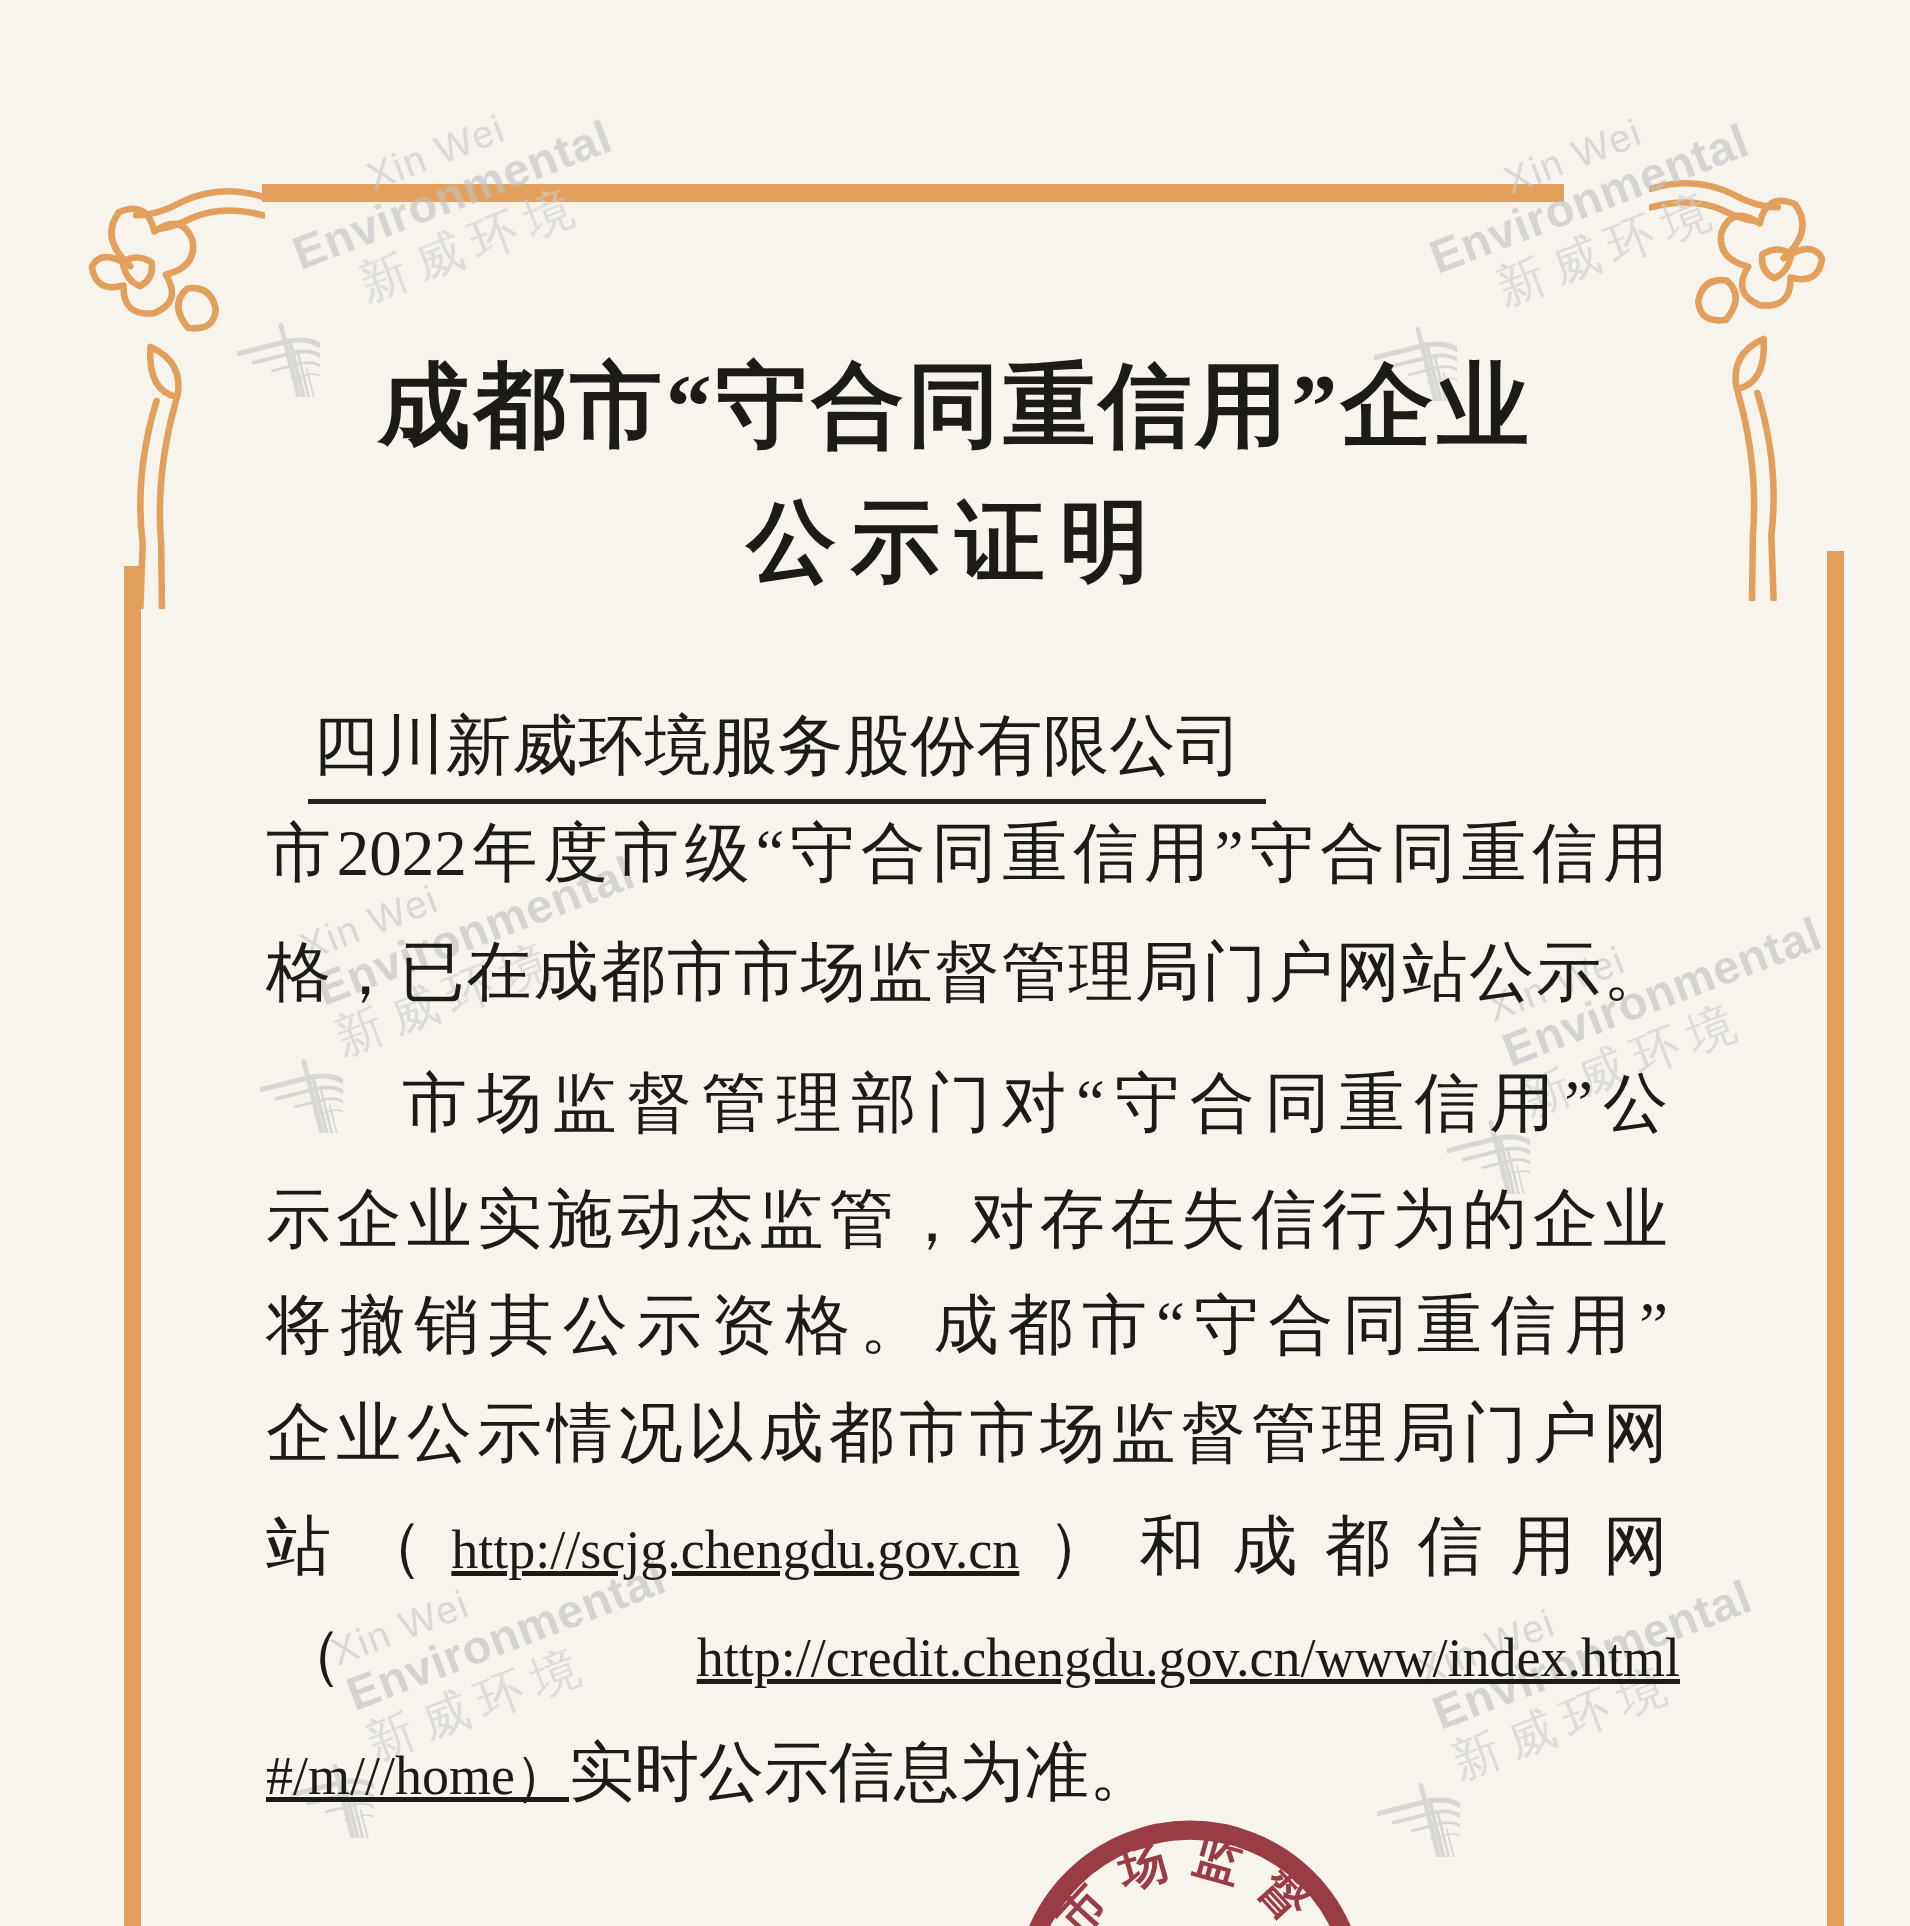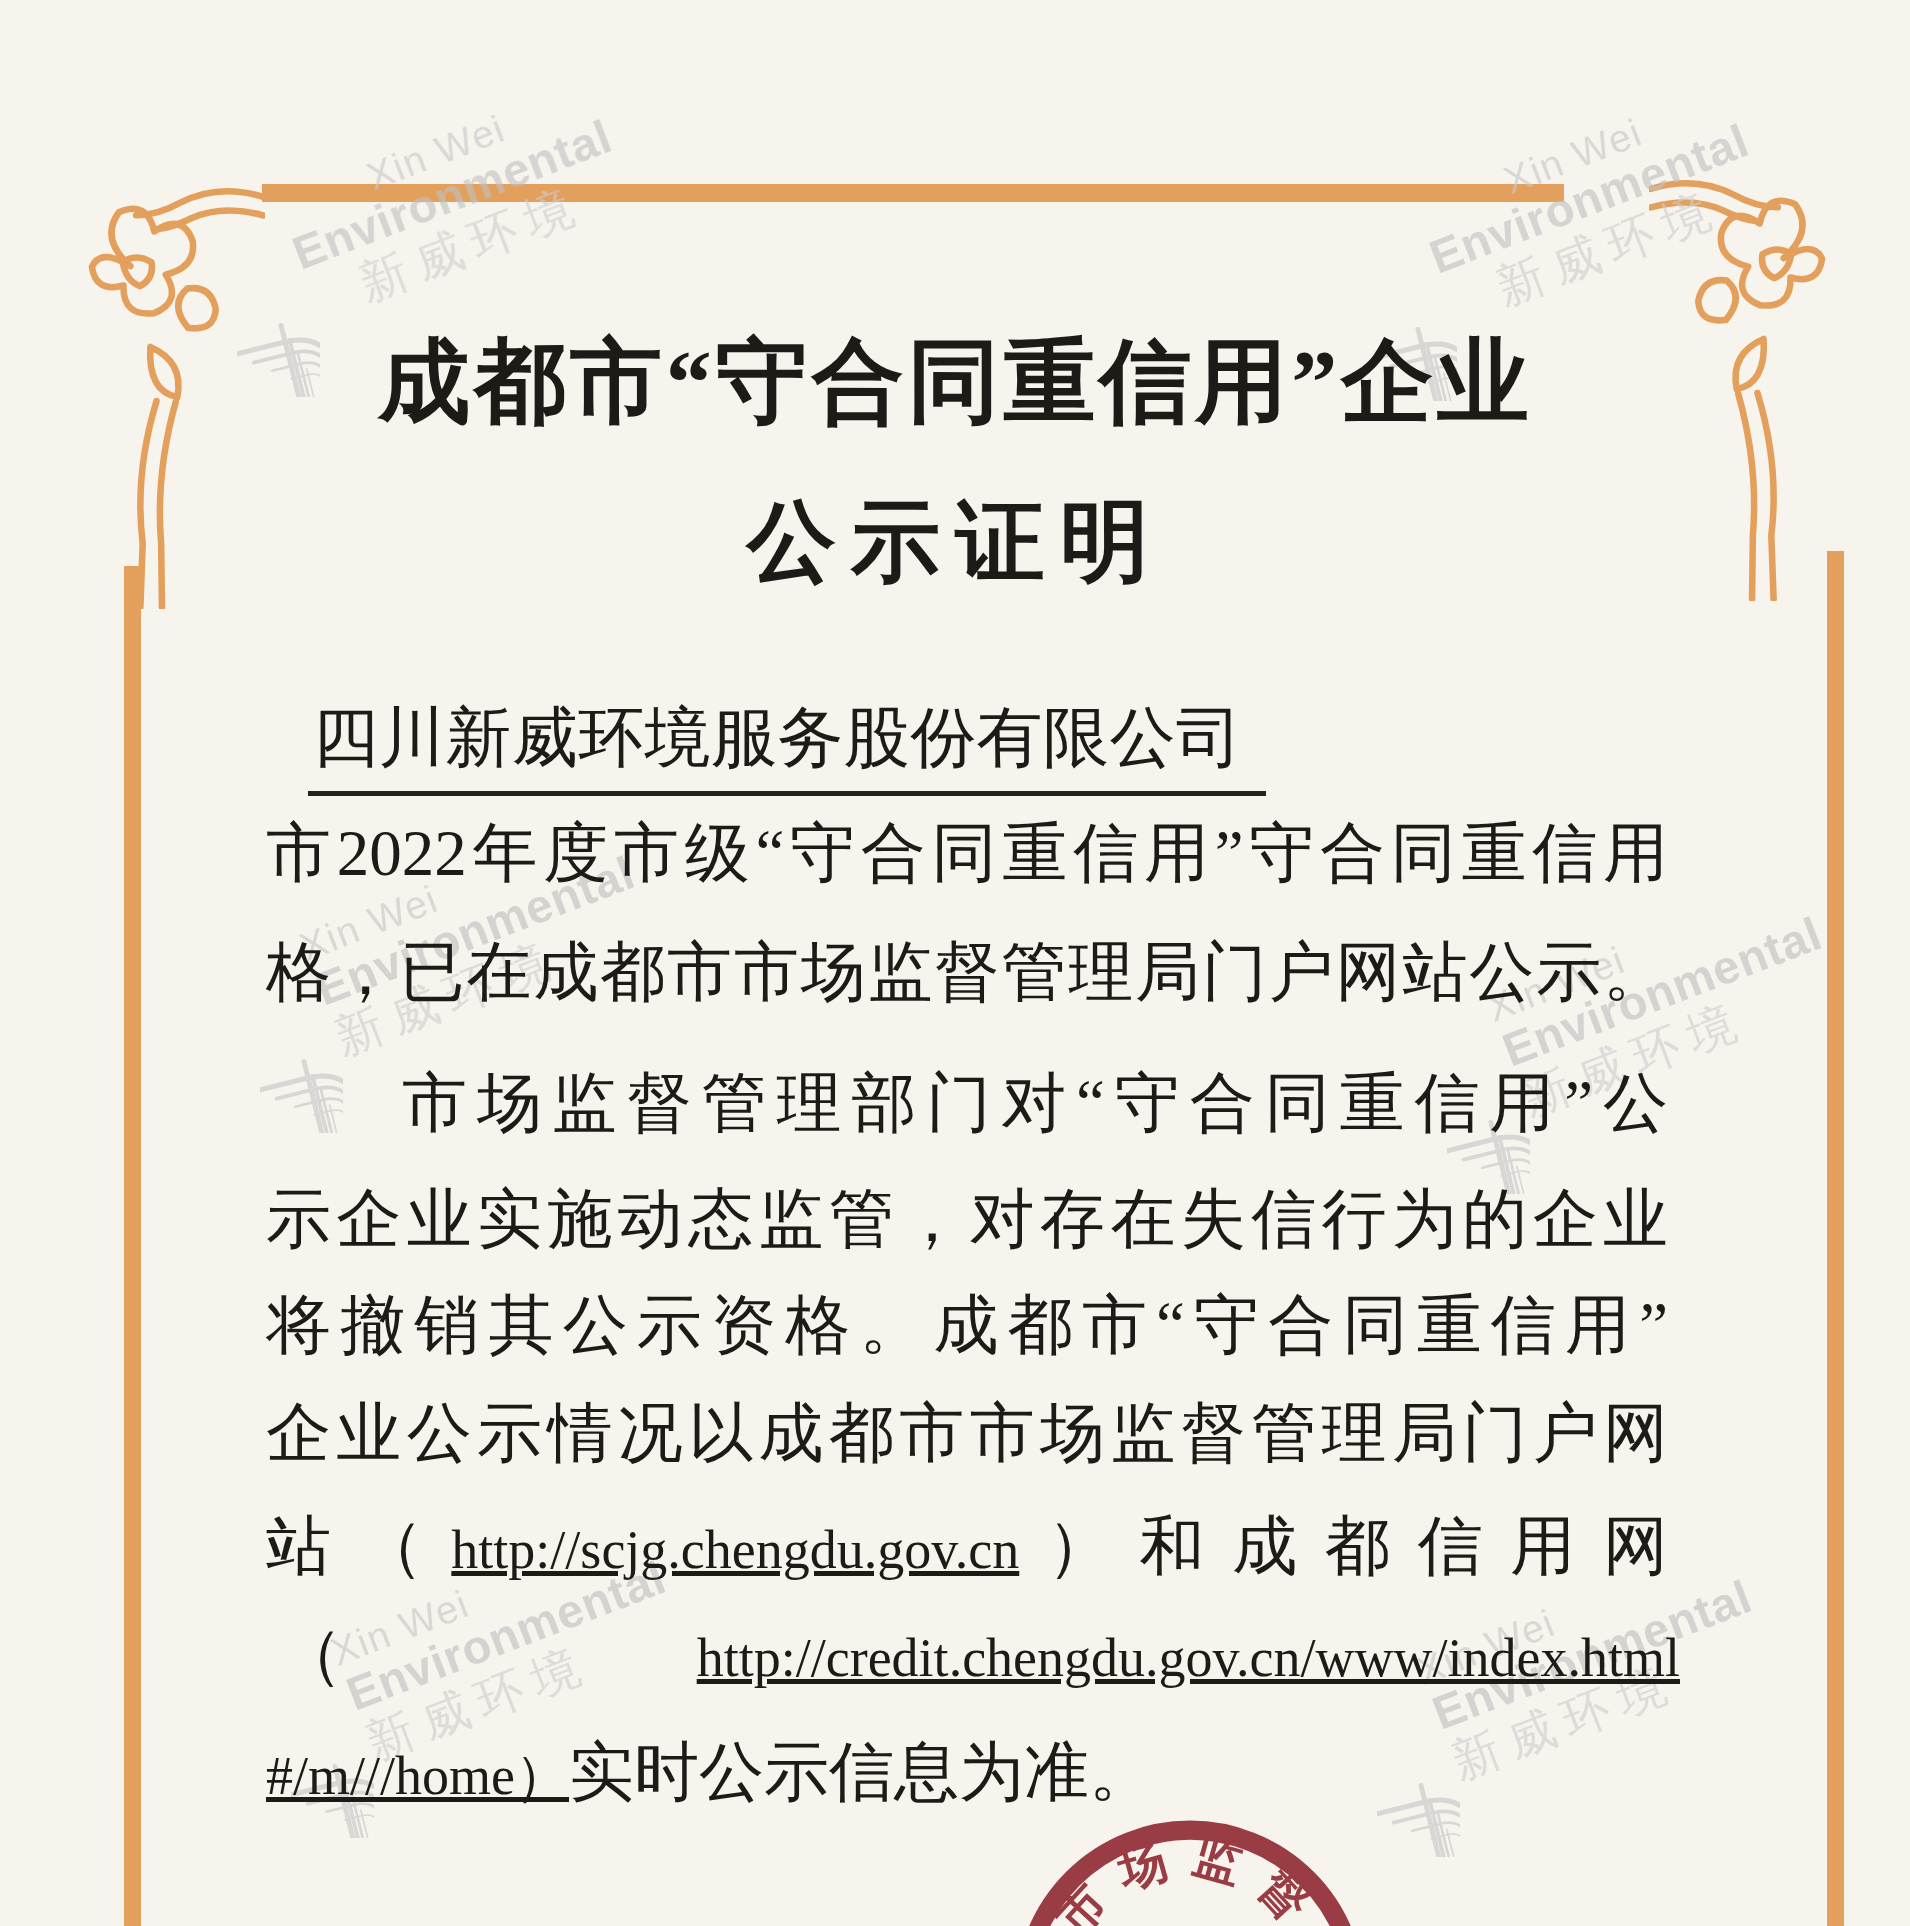"成都市“守合同重信用”企业" .t1 { top: 320px -> 344px }
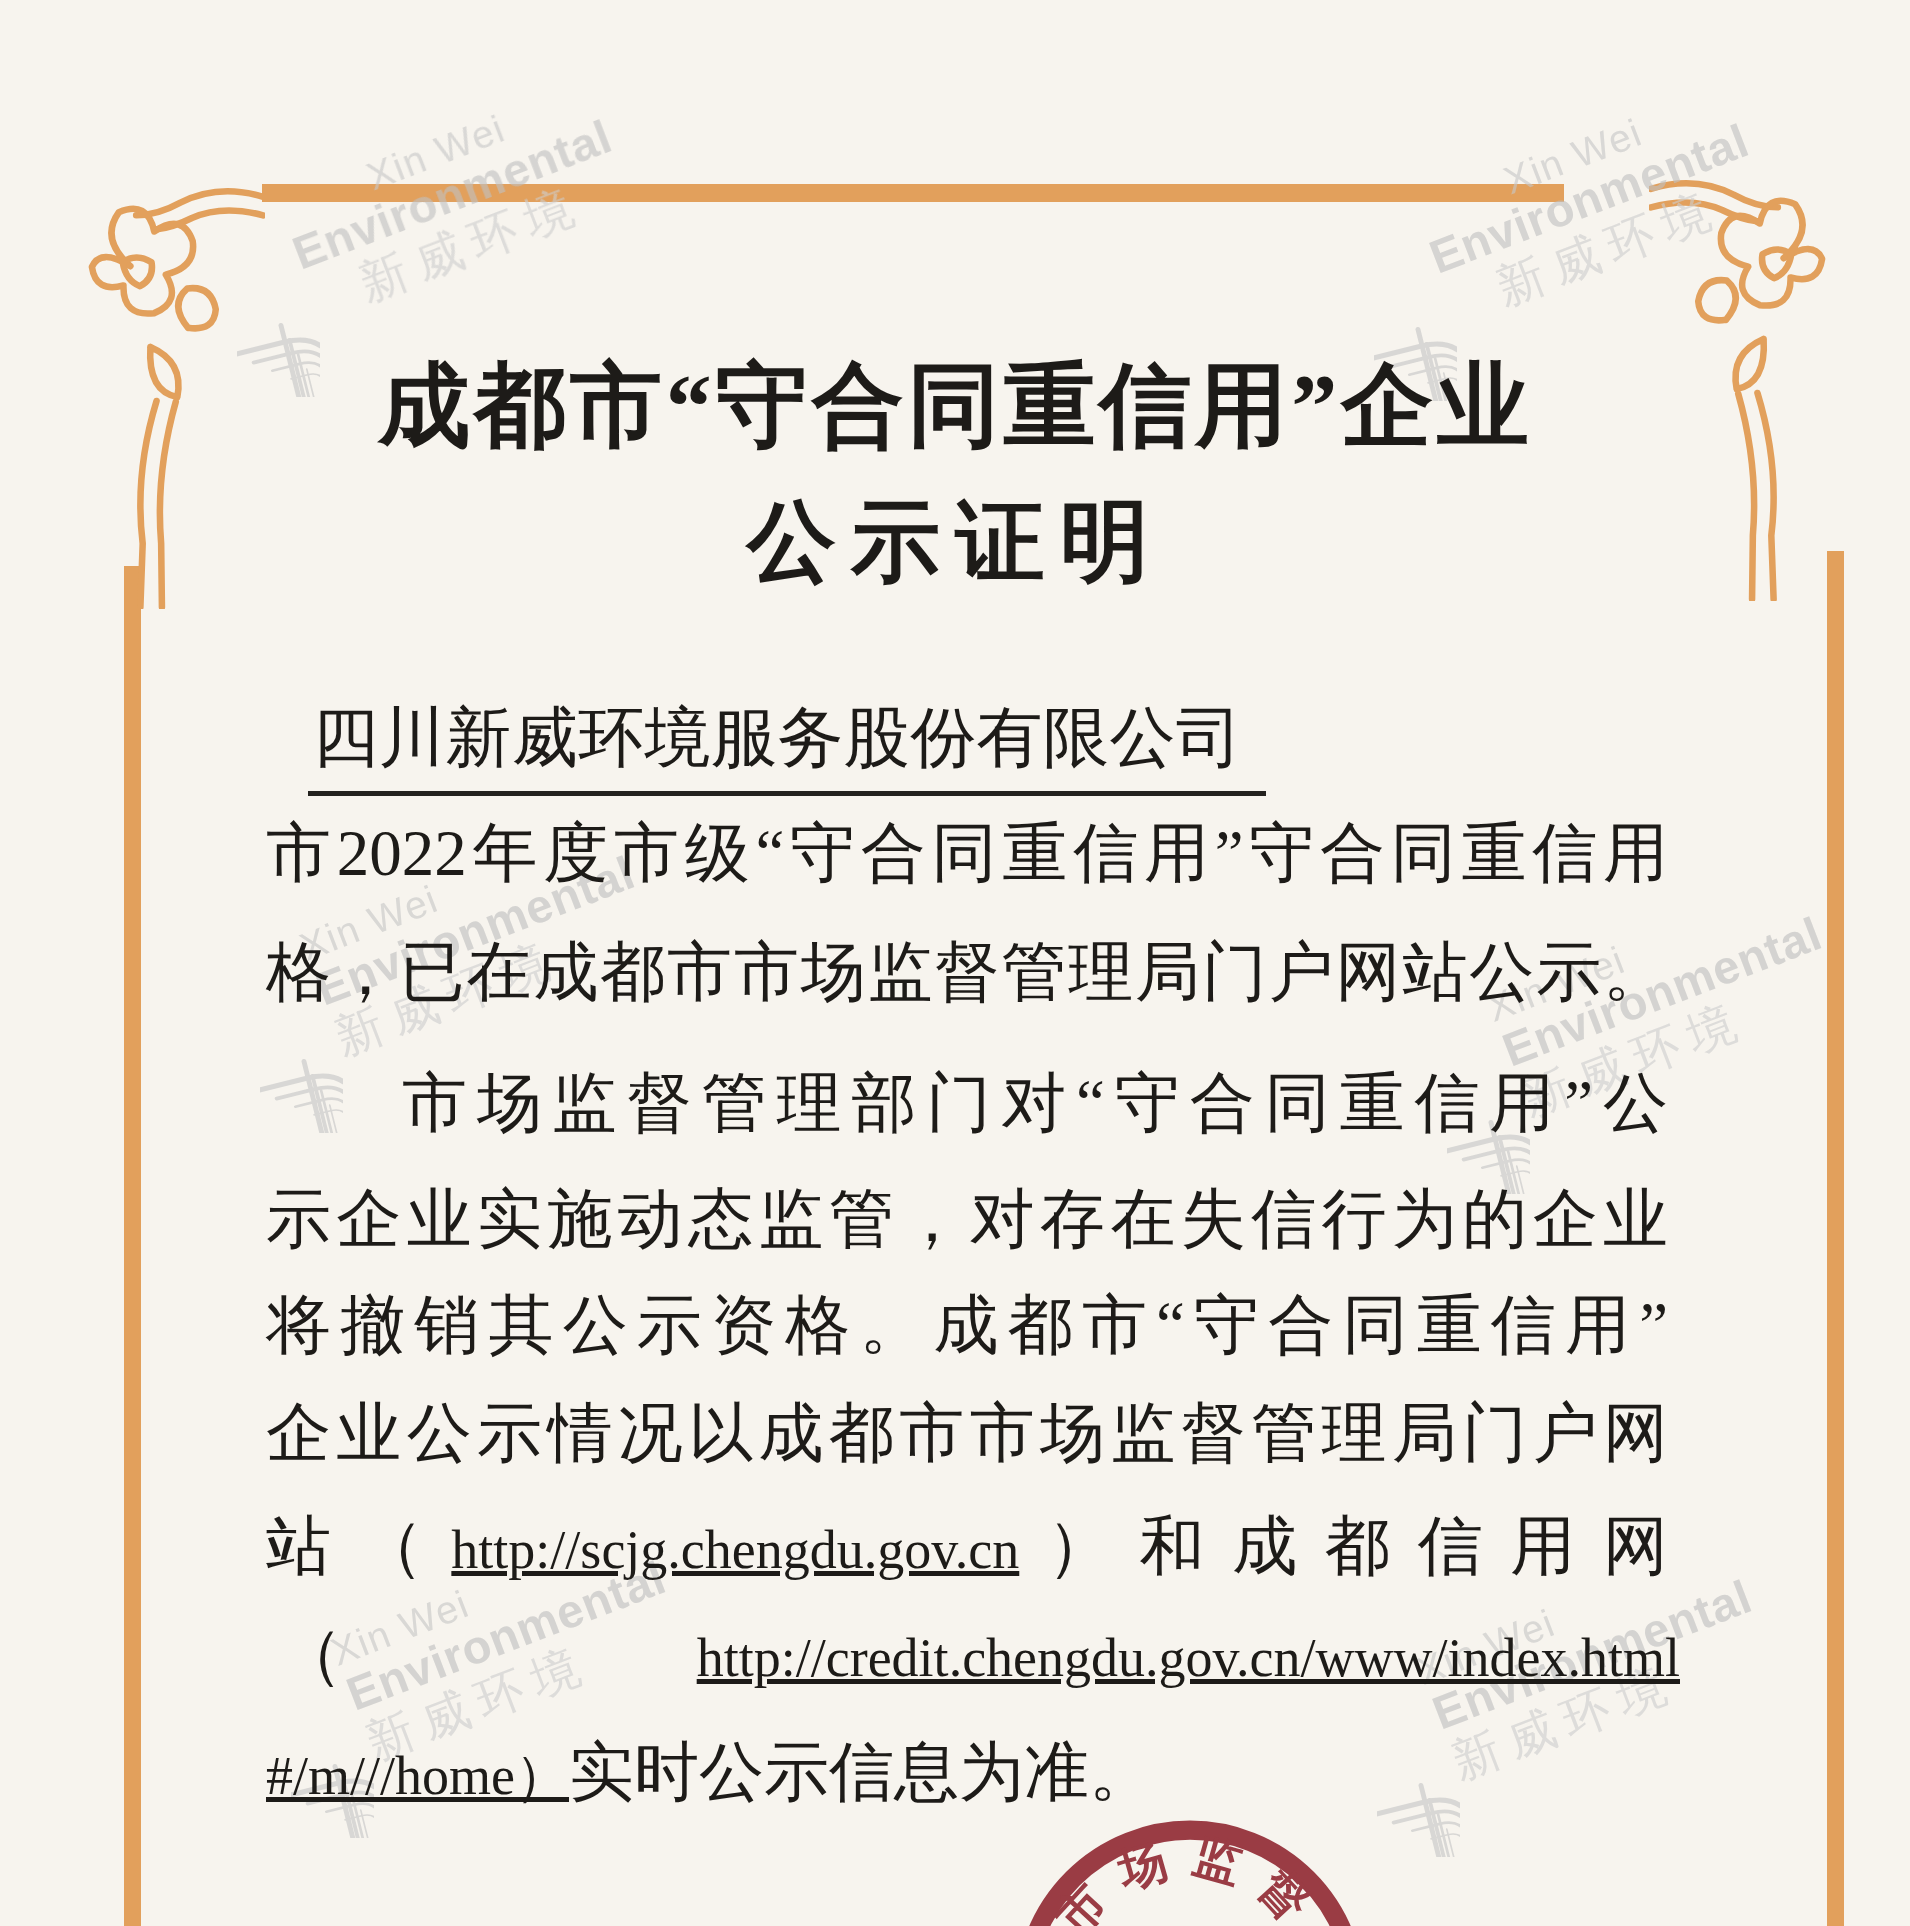"四川新威环境服务股份有限公司" .l1 { margin-top: none -> 8px }
